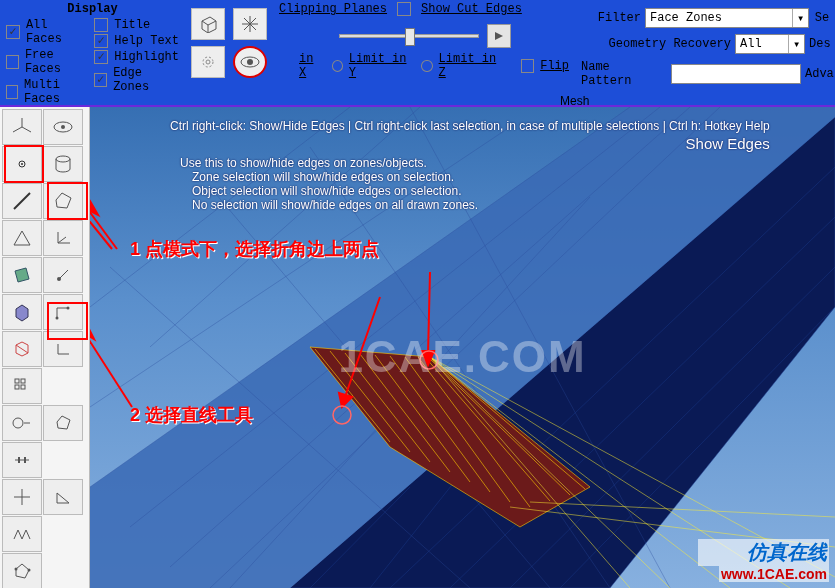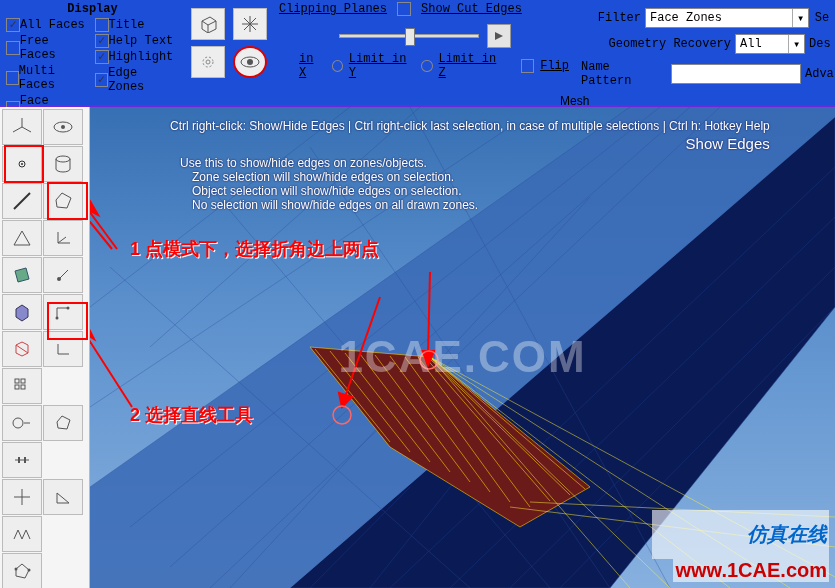"All Faces" .chk-row { gap: none -> 6px }
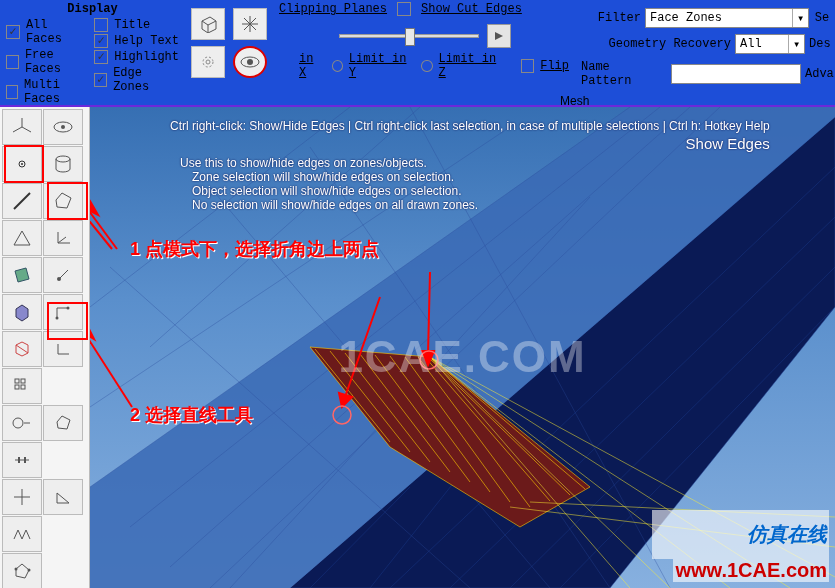"仿真在线" .btmlogo .cn { padding: 11px 2px -> 0 2px }
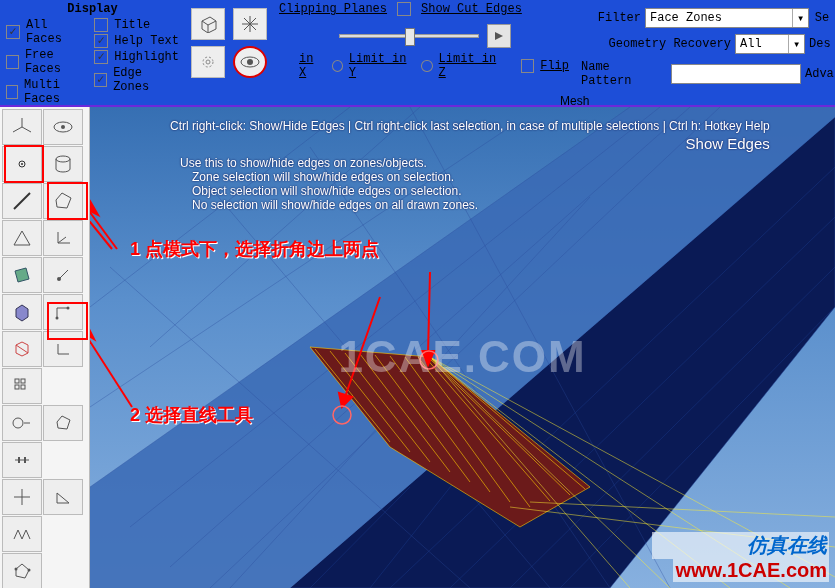"www.1CAE.com" .btmlogo .url { font-size: 20px -> 14px }
